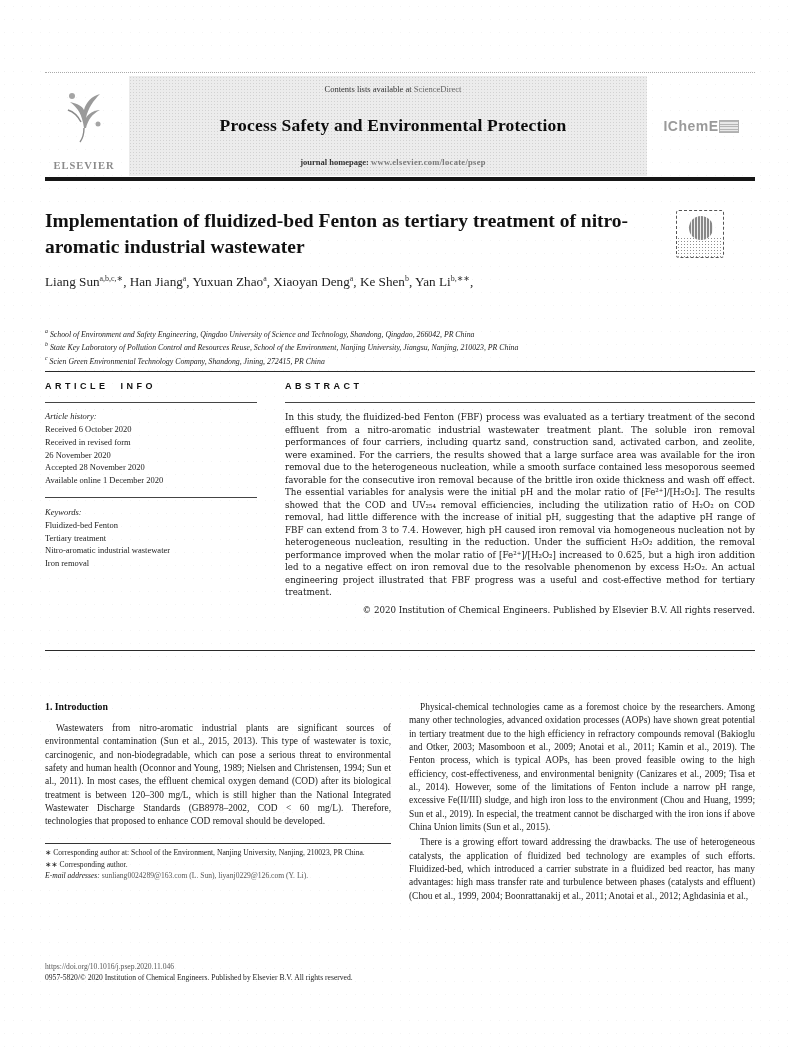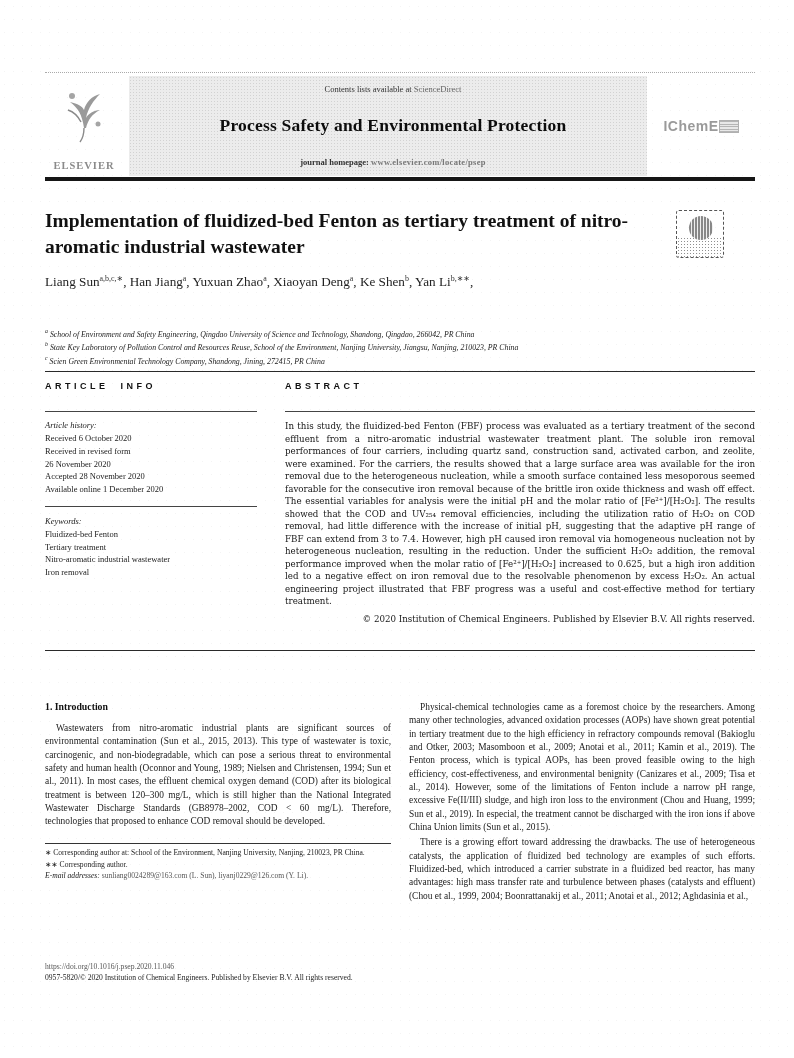"ARTICLE INFO" .block-heading { padding-bottom: 20px -> 11px }
